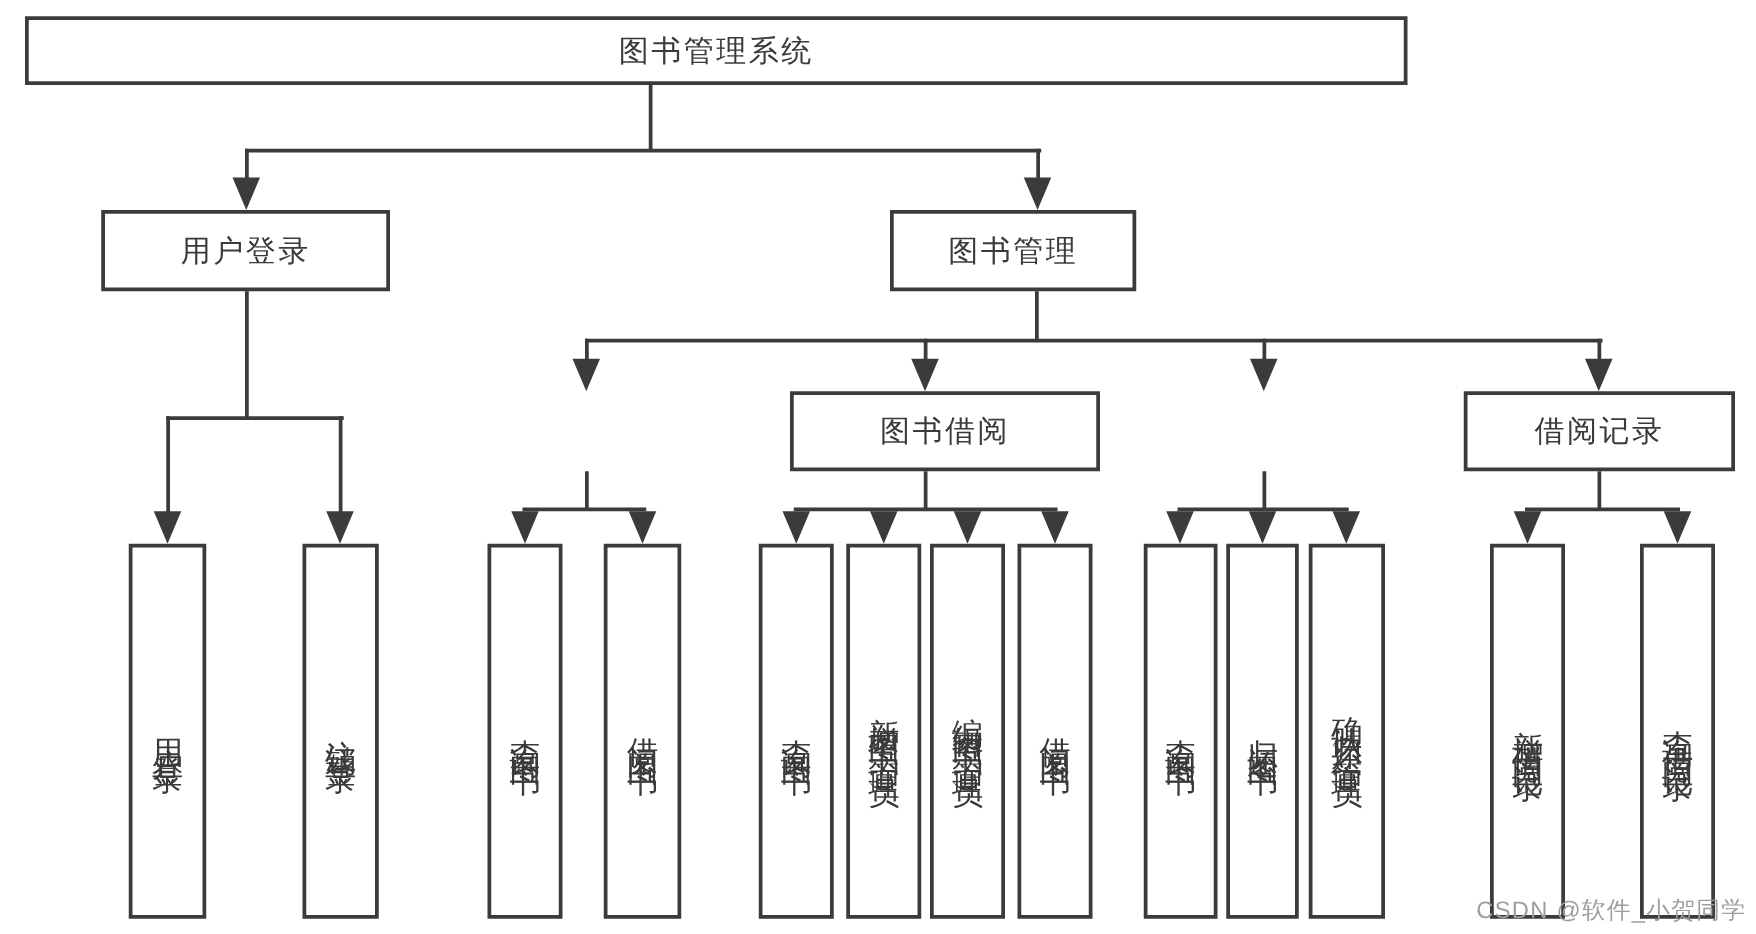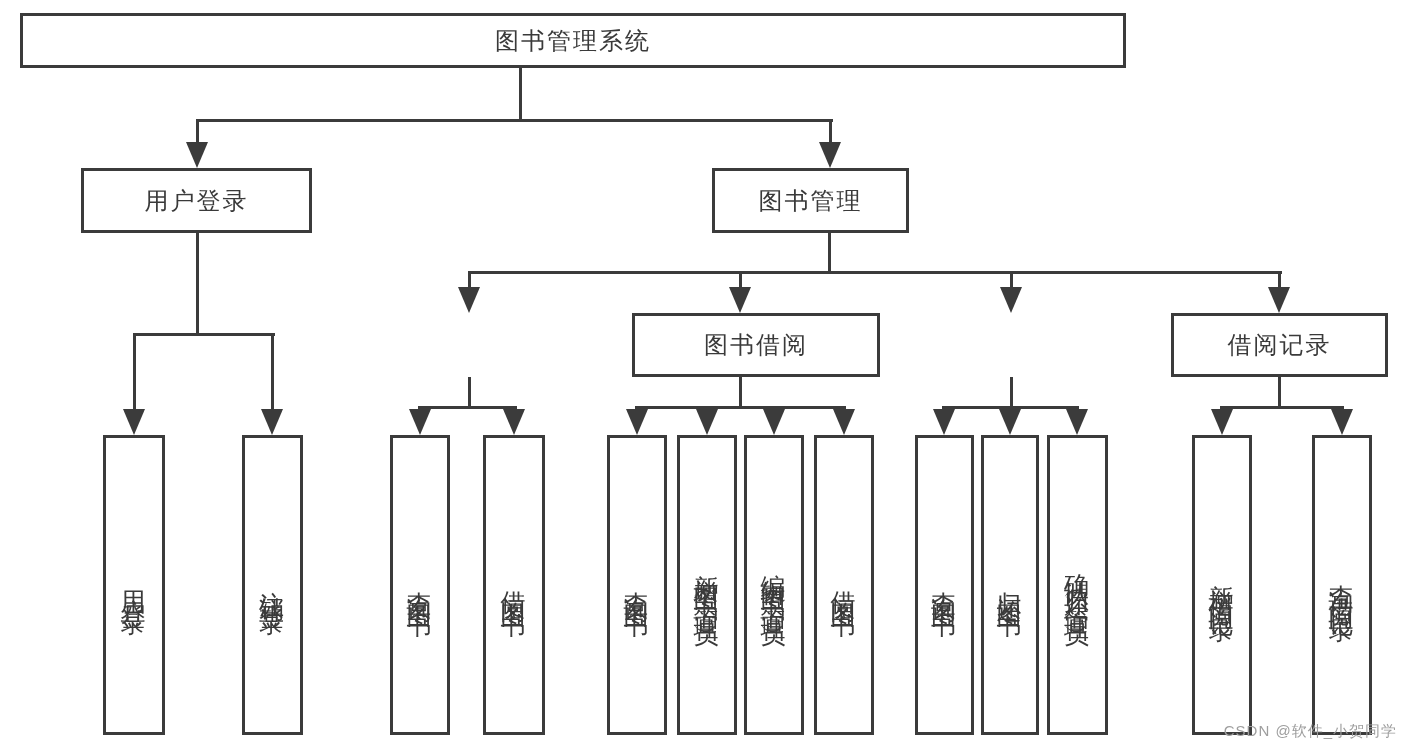"CSDN @软件_小贺同学" .watermark { font-size: 15px -> 19px }
